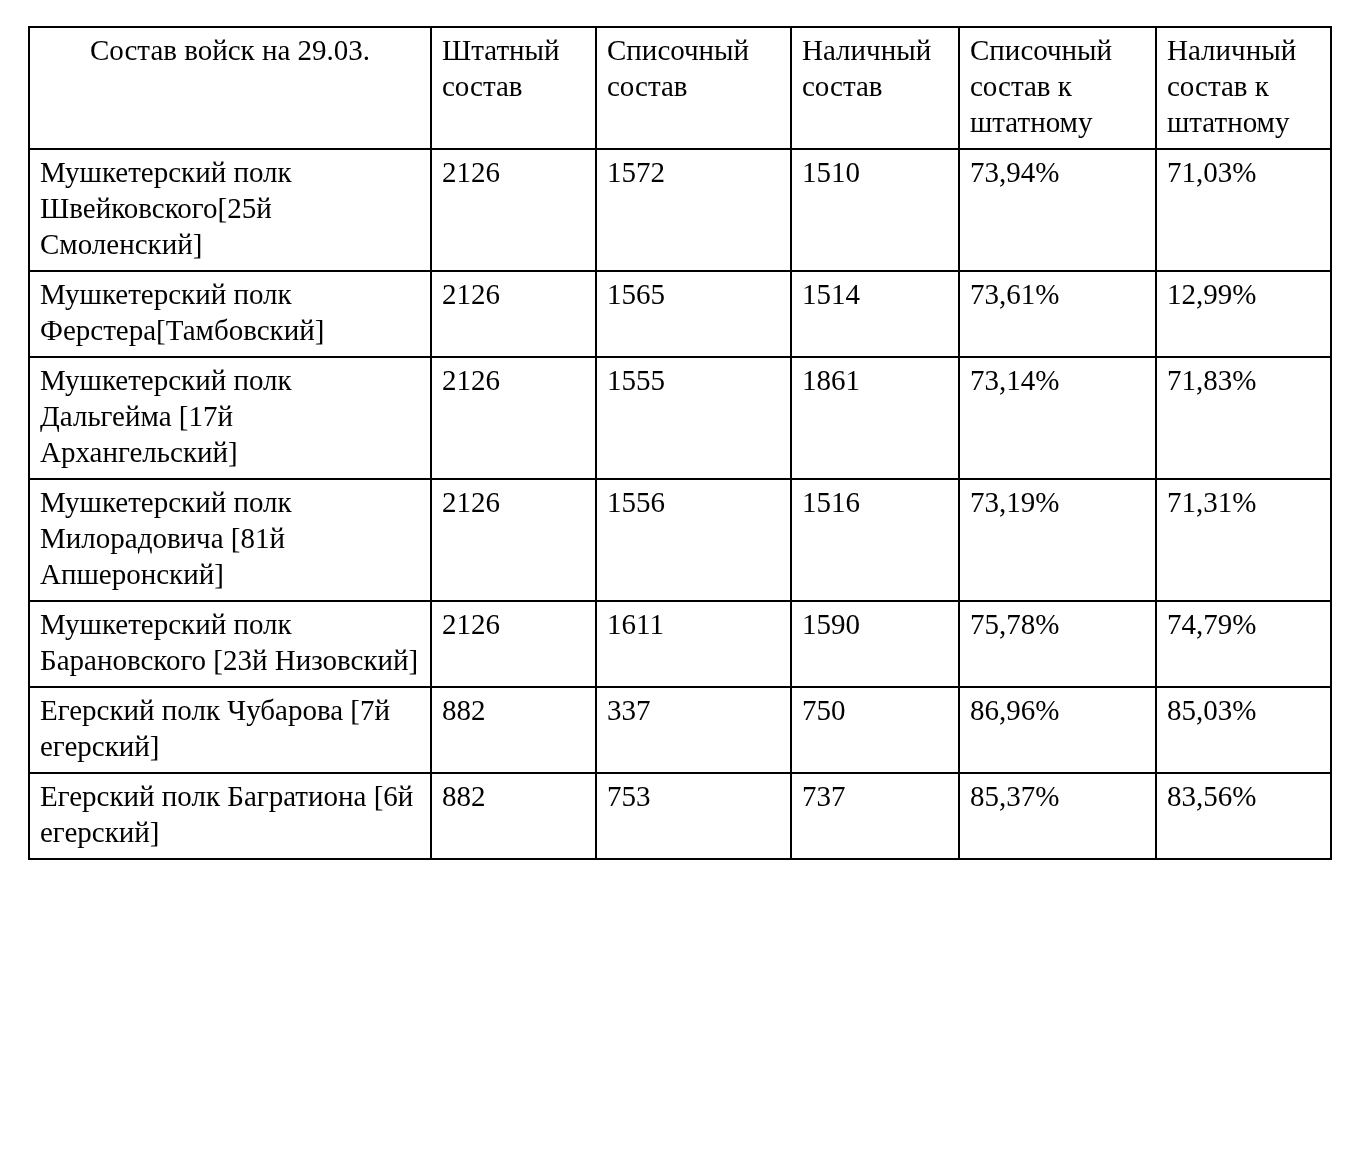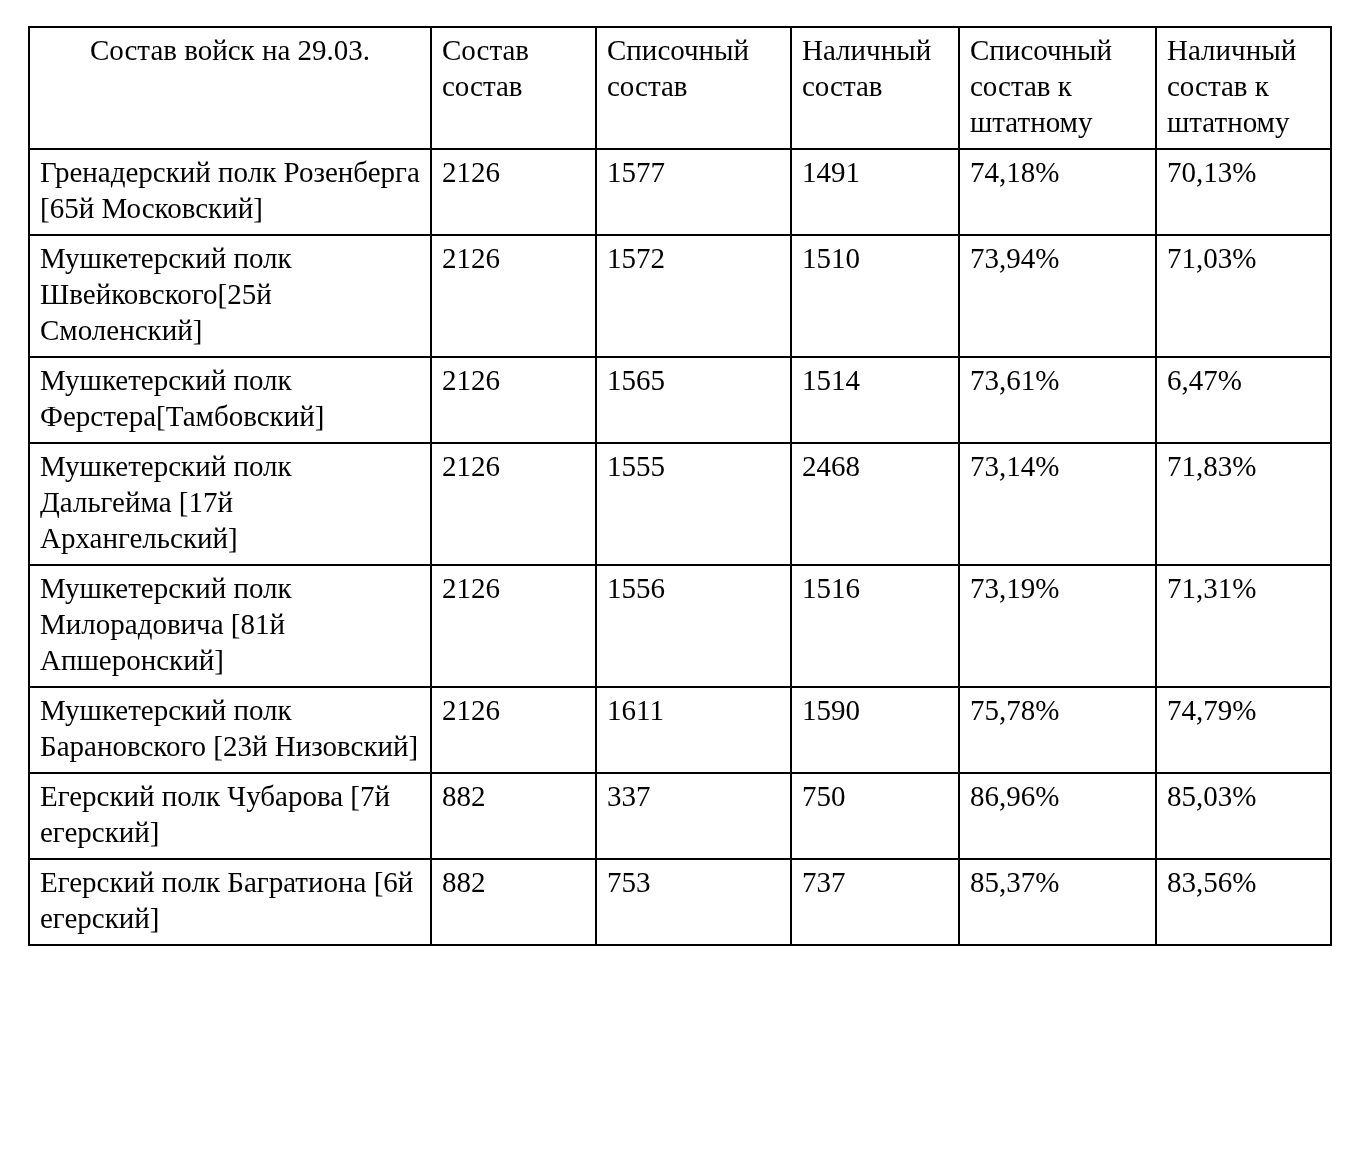"Состав состав" th { text: Состав -> Штатный }
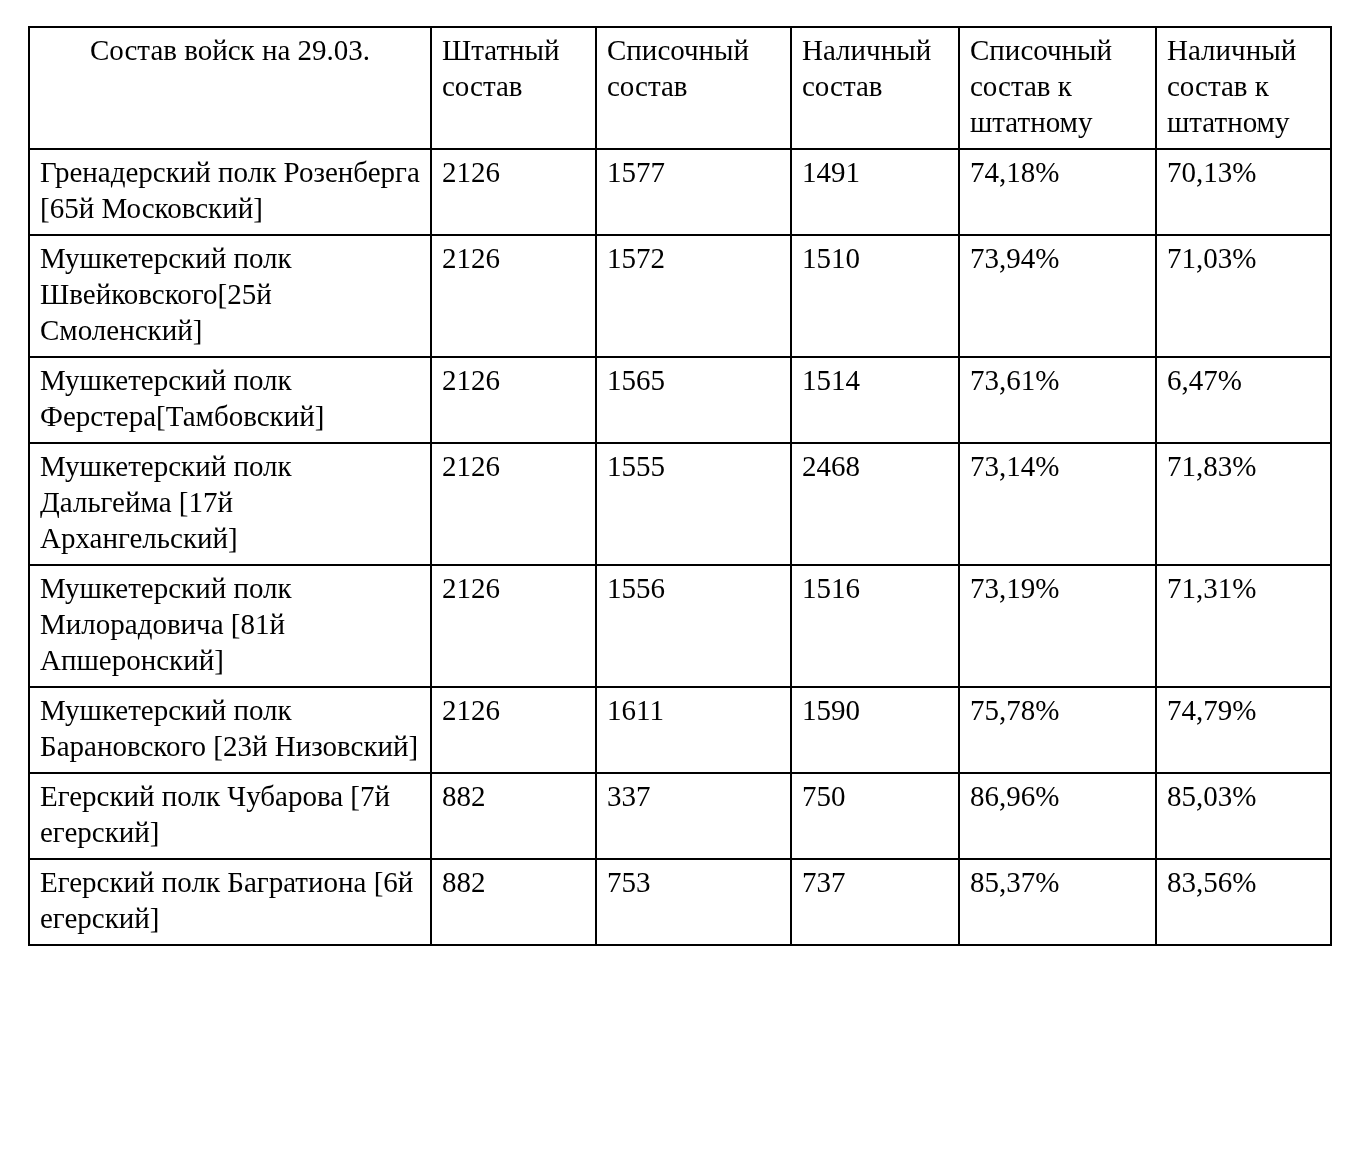"Гренадерский полк Розенберга [65й" tr { html: <tr> <td>Гренадерский полк Розенберга [65й Московский]</td> <td>2126</td> <td>1577</td> <td>1491</td> <td>74,18%</td> <td>70,13%</td> </tr> -> none }
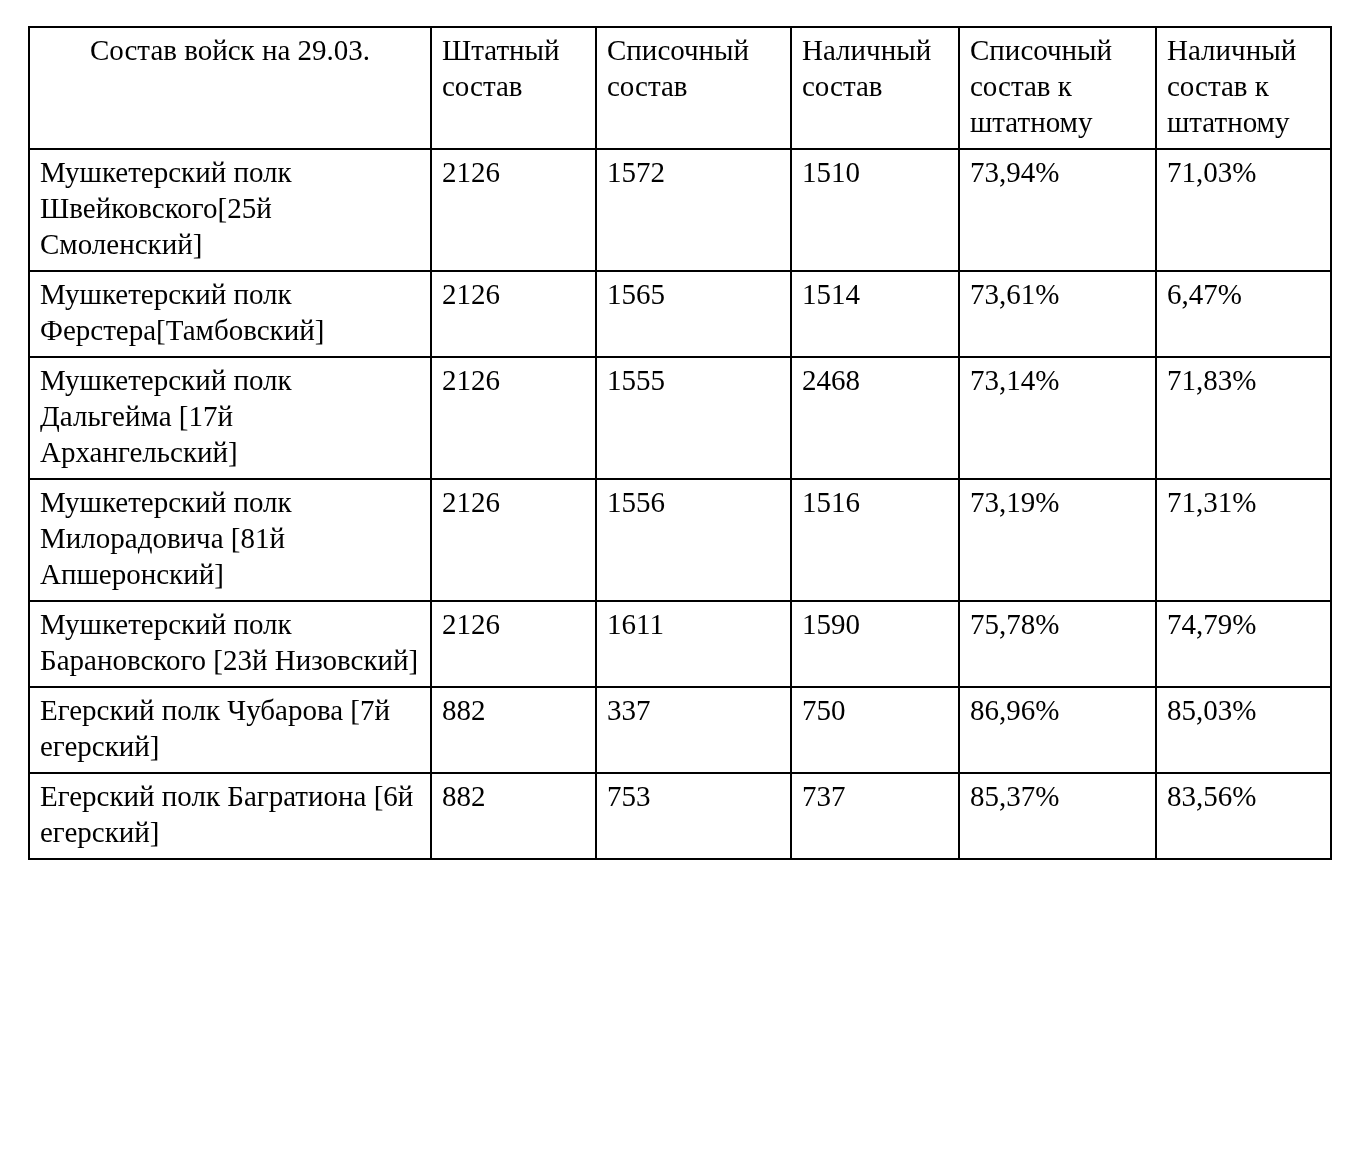"6,47%" td { text: 6,47% -> 12,99% }
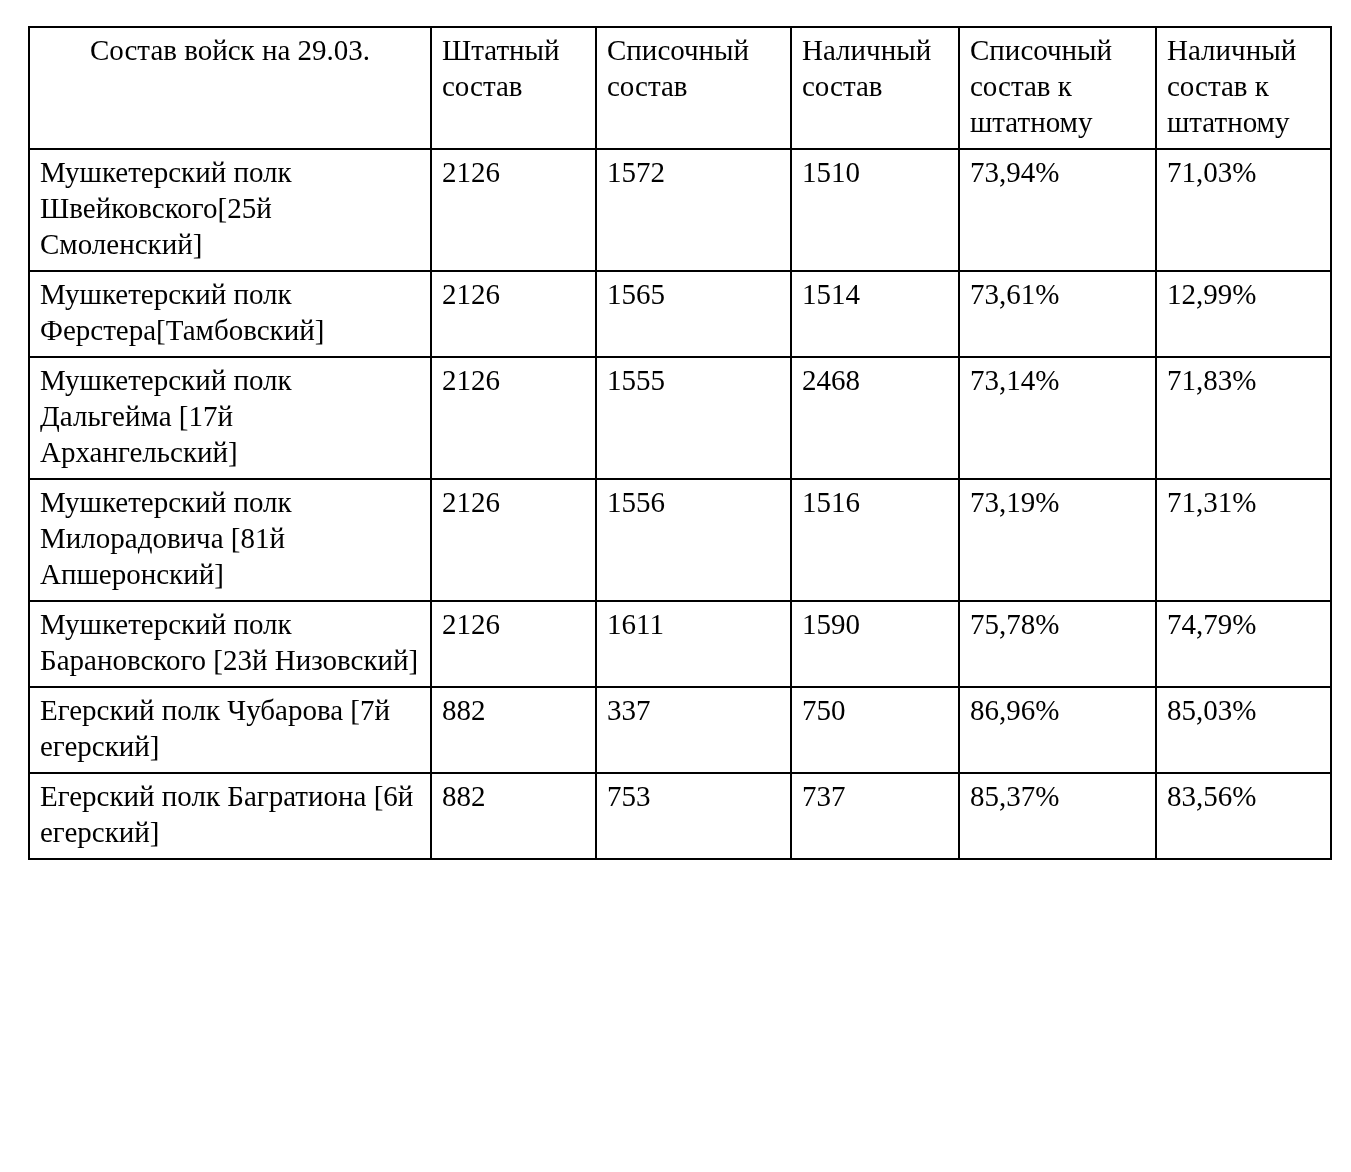"2468" td { text: 2468 -> 1861 }
